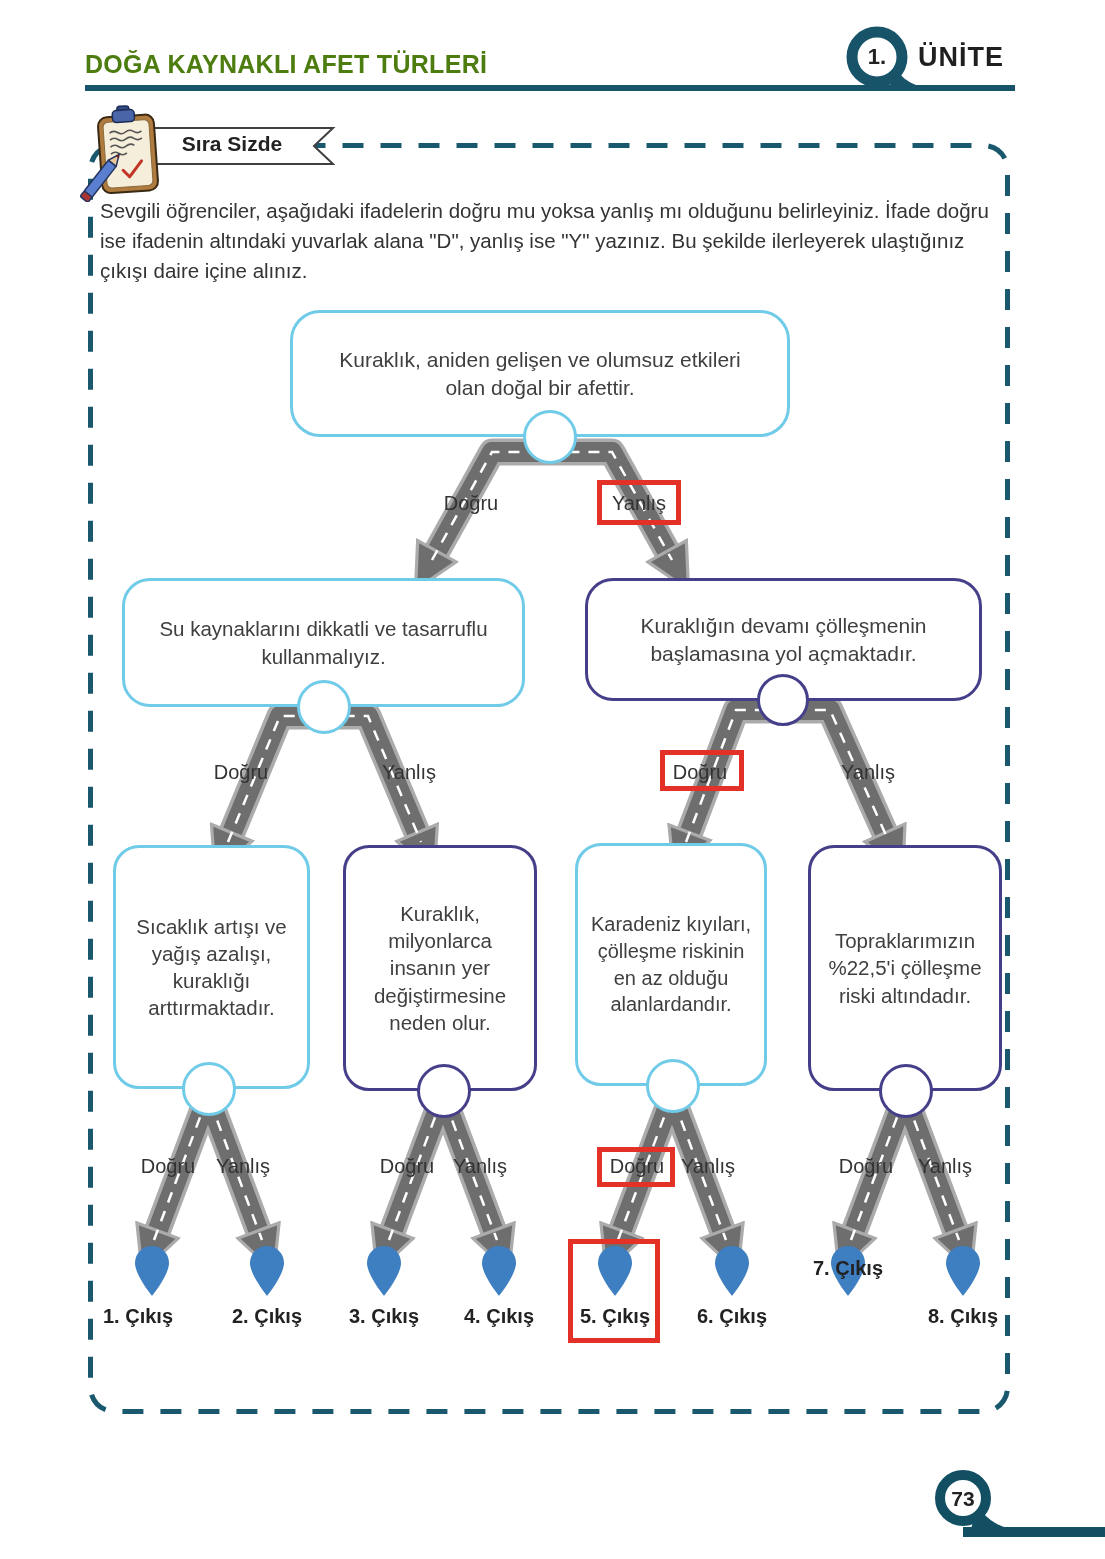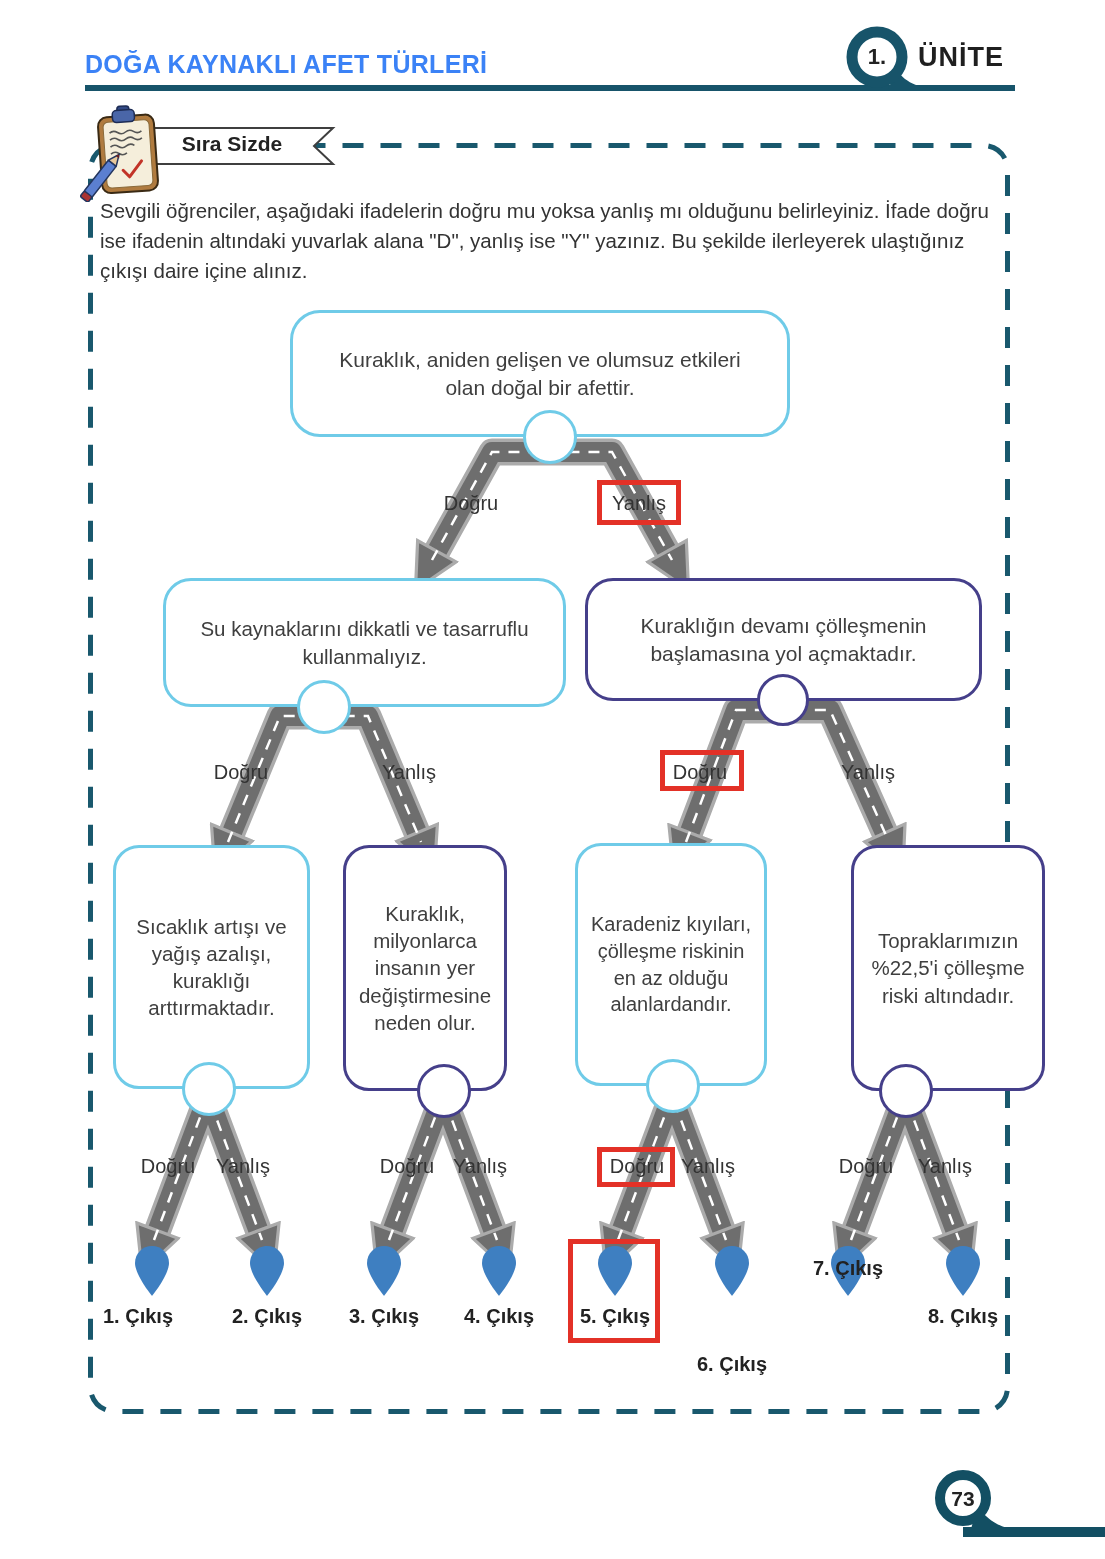"DOĞA KAYNAKLI AFET TÜRLERİ" .page-title { color: #3b82f6 -> #4d7c0f }
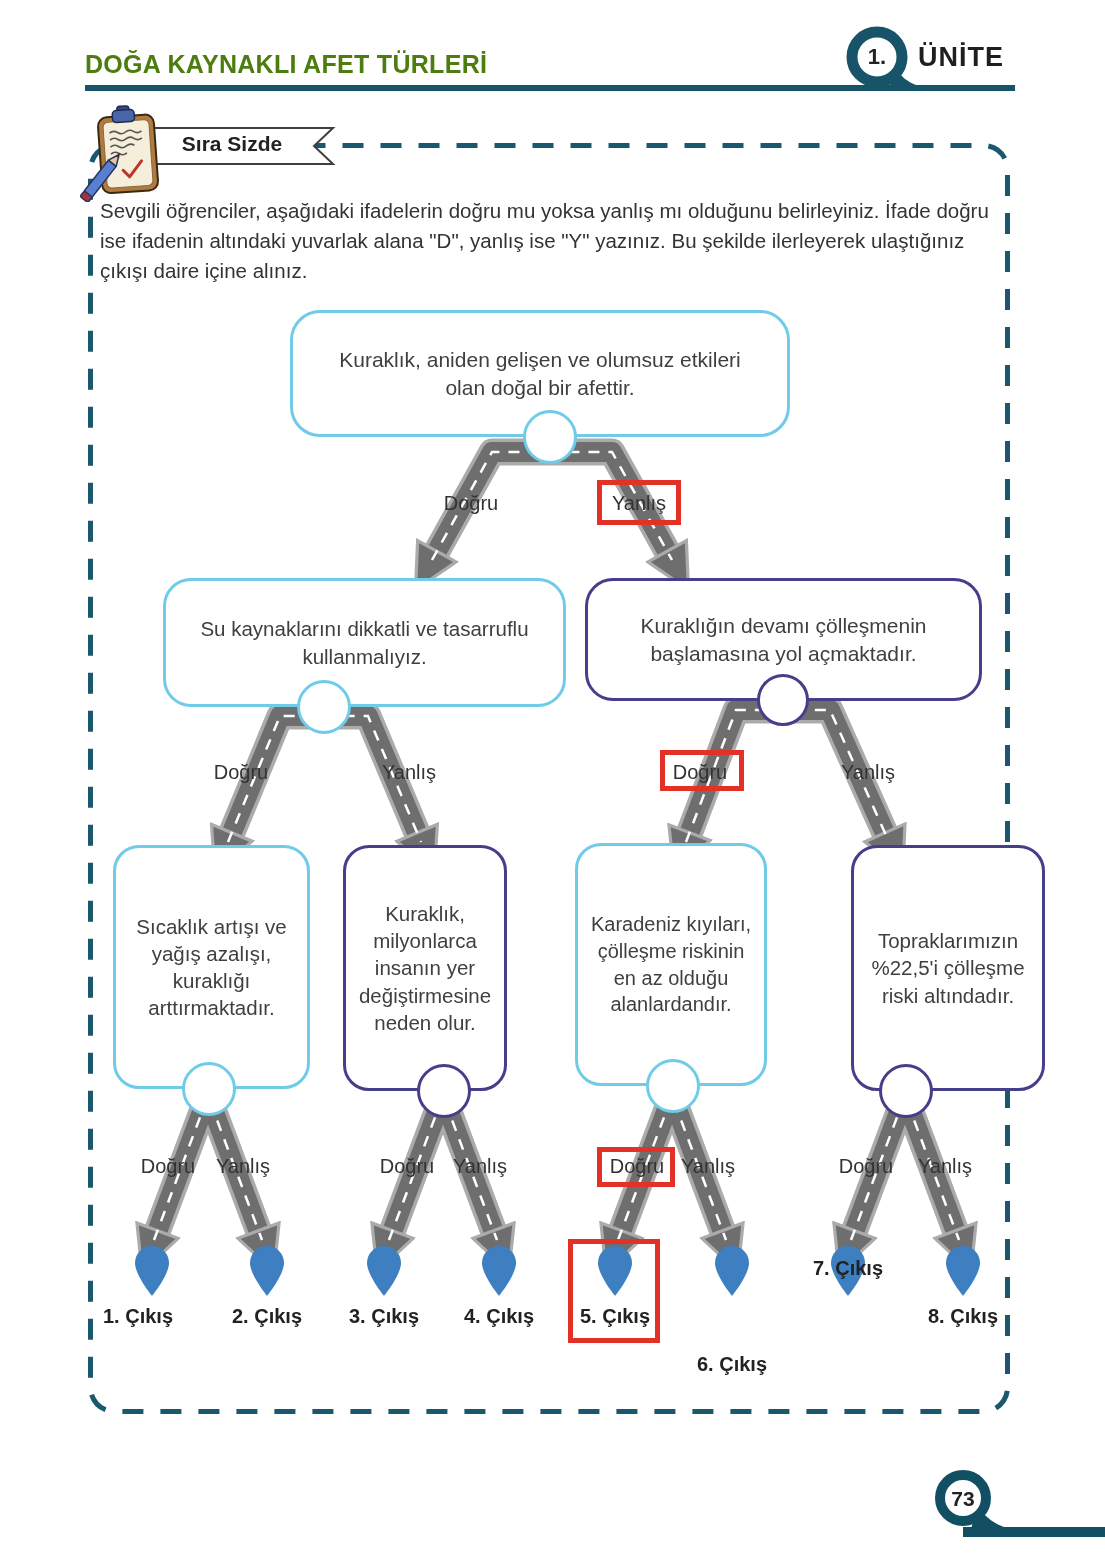"Su kaynaklarını dikkatli ve tasarruflu" div.abs { margin-left: 41px -> none }
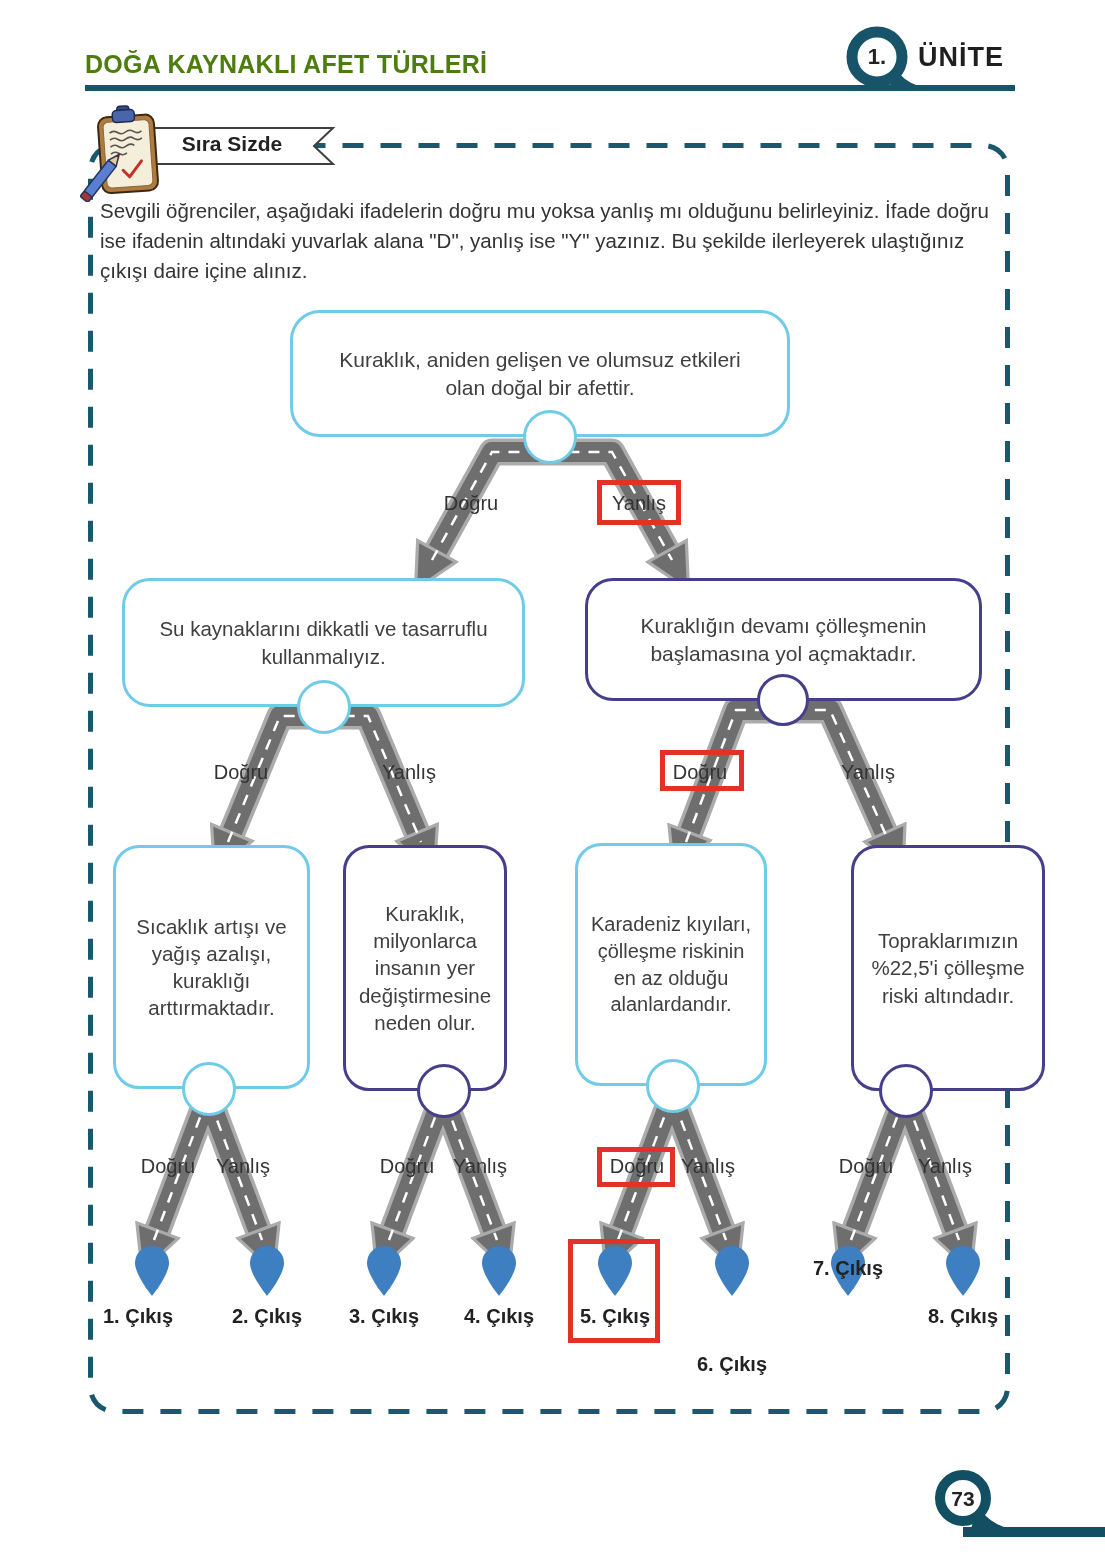"Kuraklık, milyonlarca insanın yer" div.abs { width: 164px -> 194px }
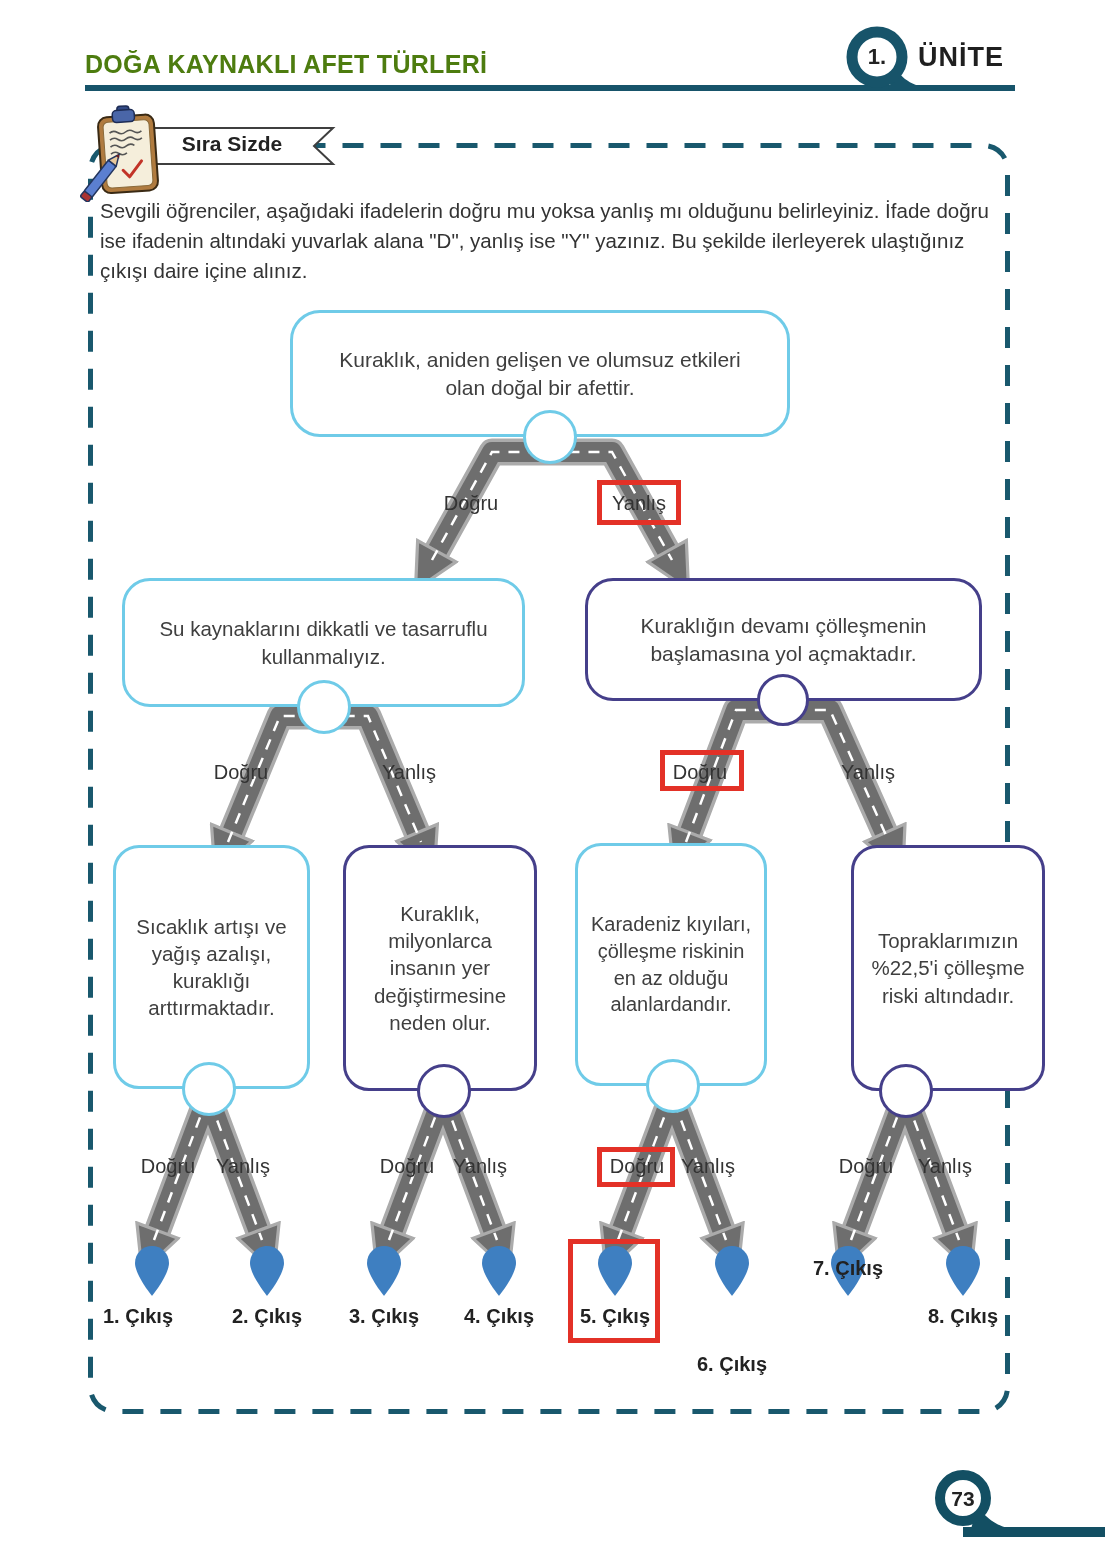"Topraklarımızın %22,5'i çölleşme riski" div.abs { margin-left: 43px -> none }
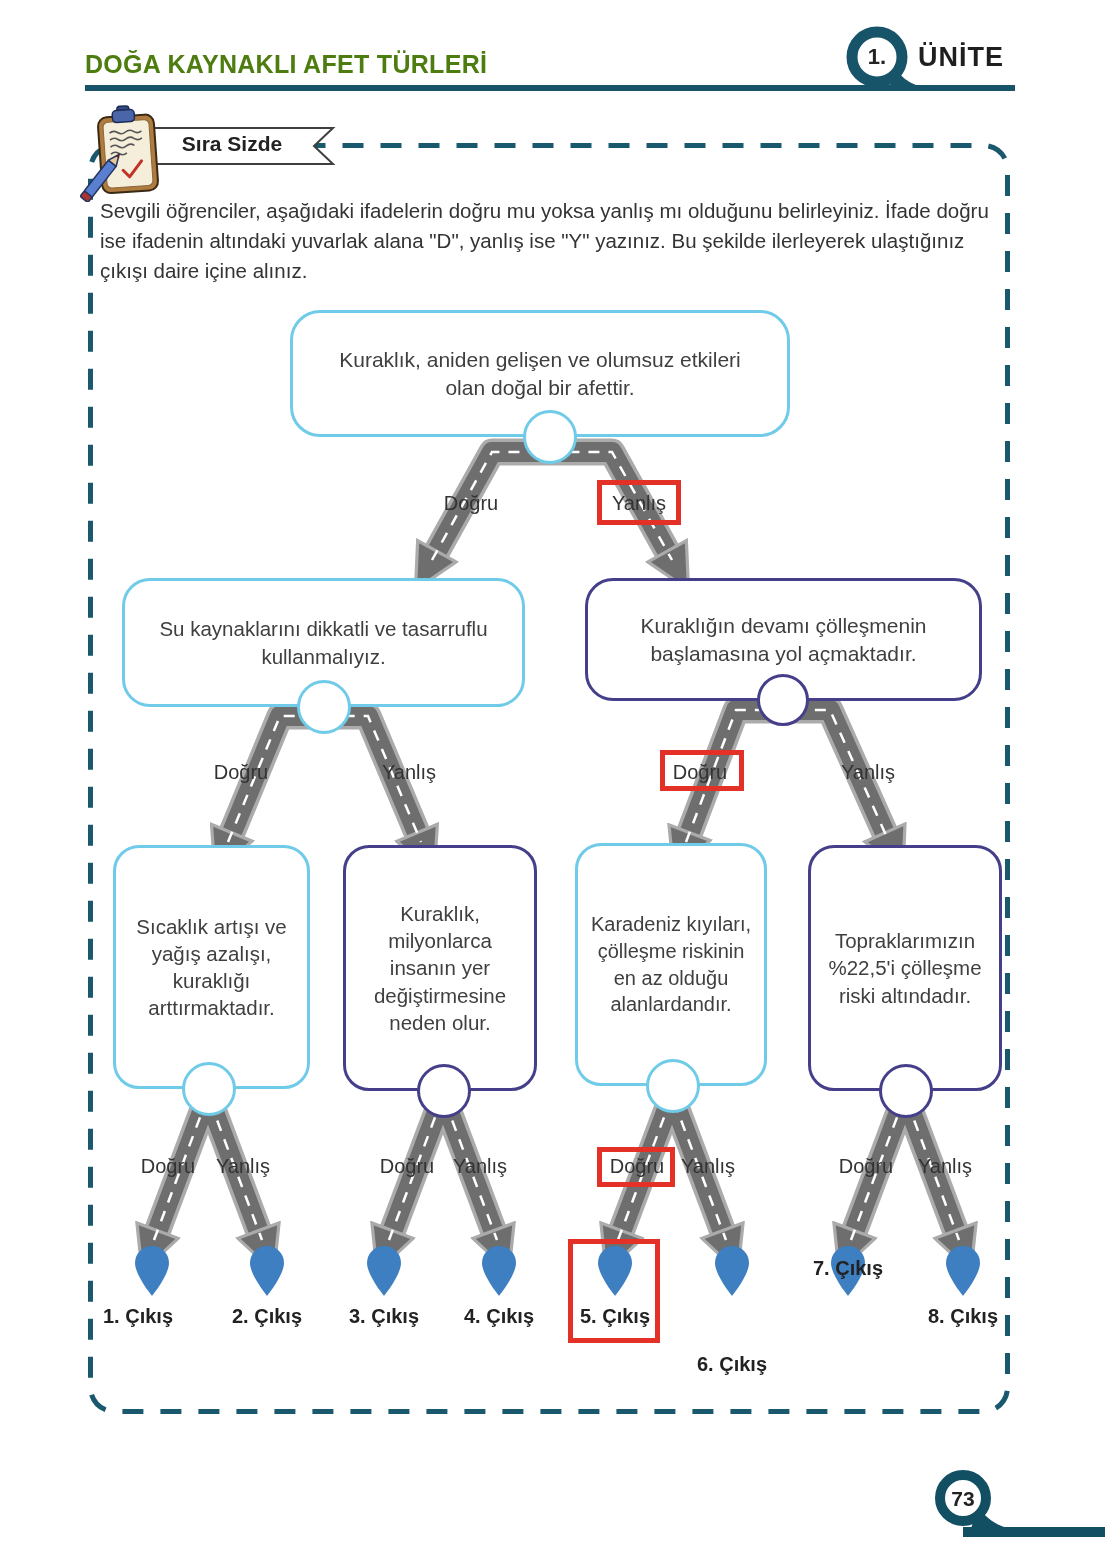"6. Çıkış" div.abs { margin-top: 48px -> none }
